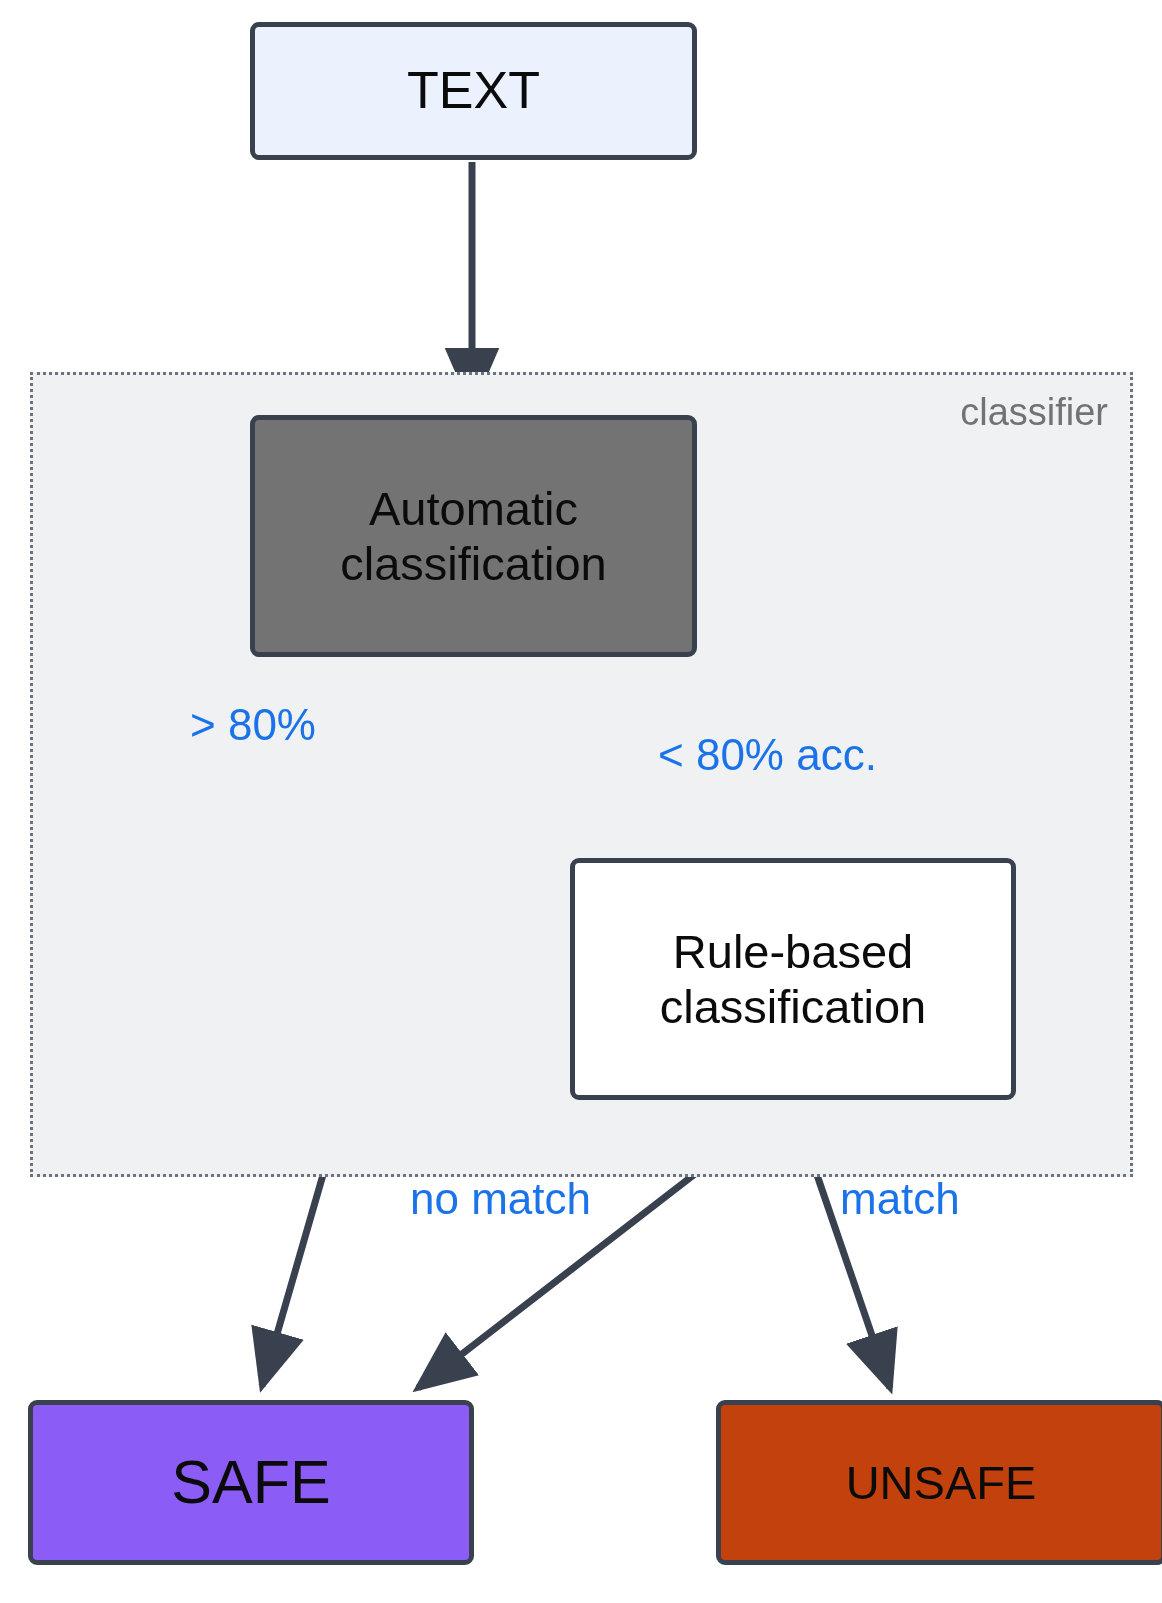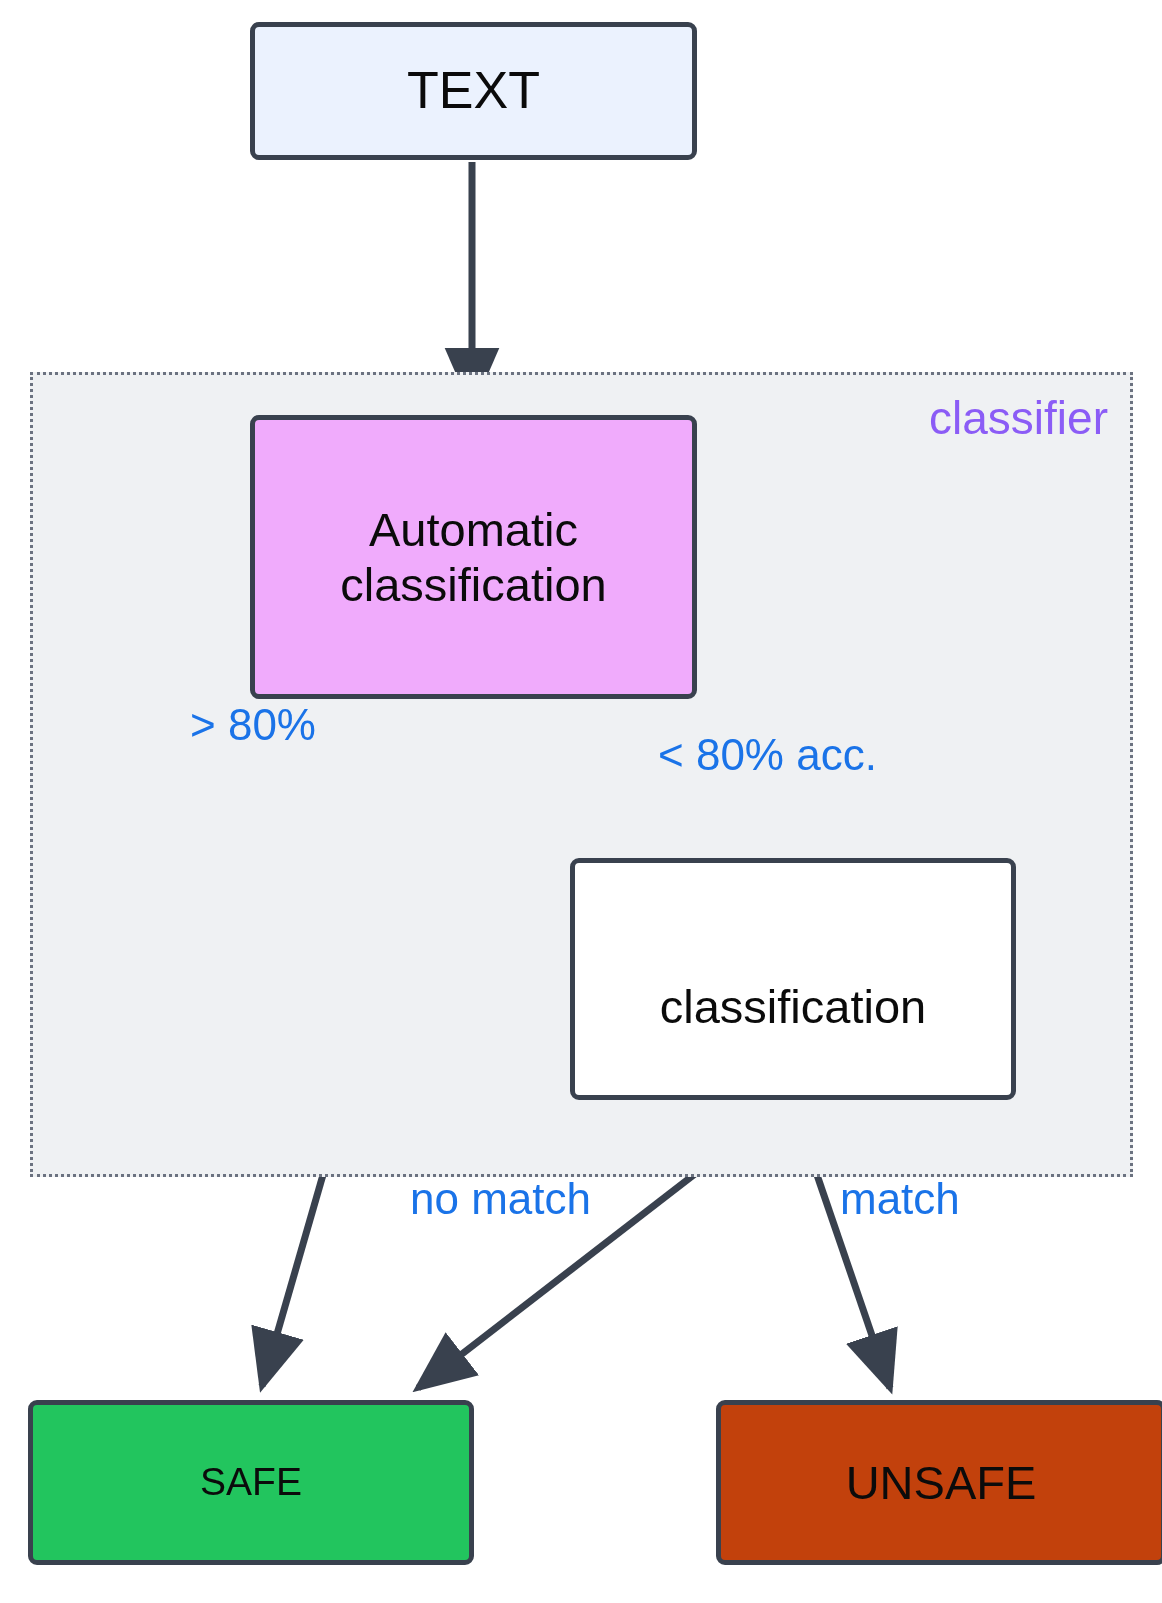"classifier" .subgraph-label { color: #8b5cf6 -> #737373; font-size: 46px -> 38px }
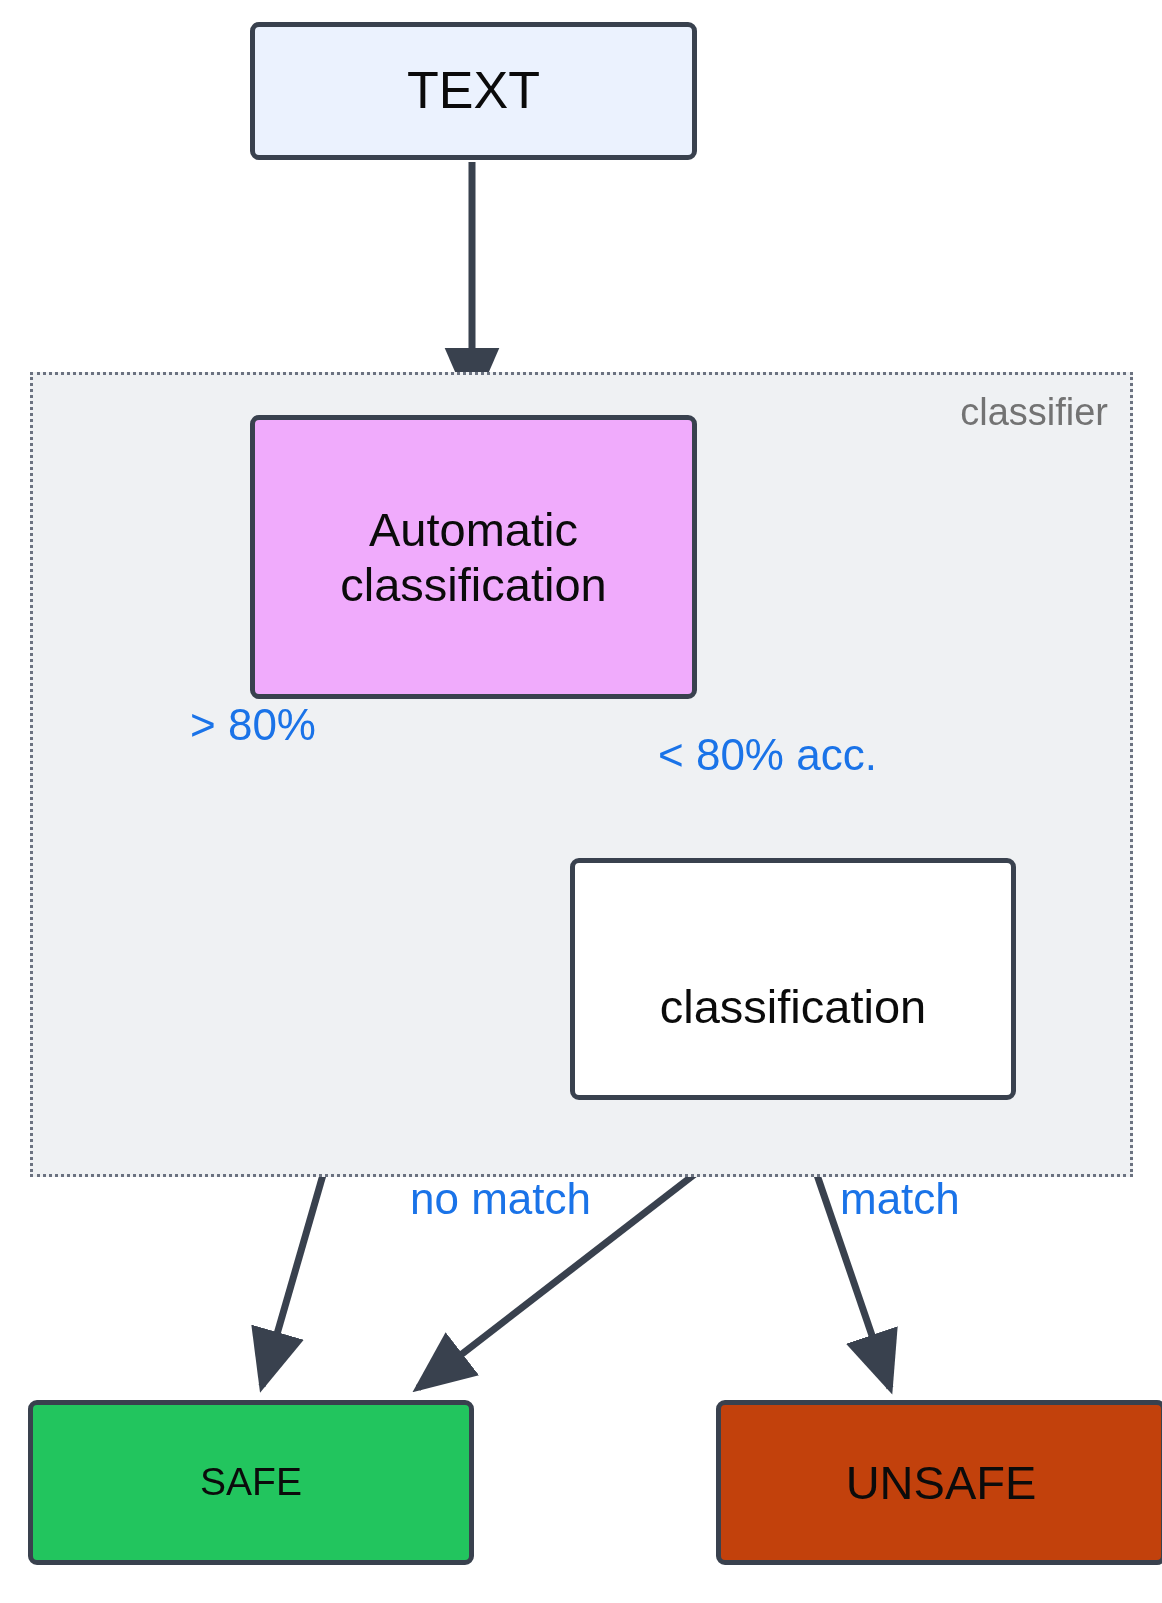"Automatic" .node-auto { background: #f0abfc -> #737373; height: 284px -> 242px }
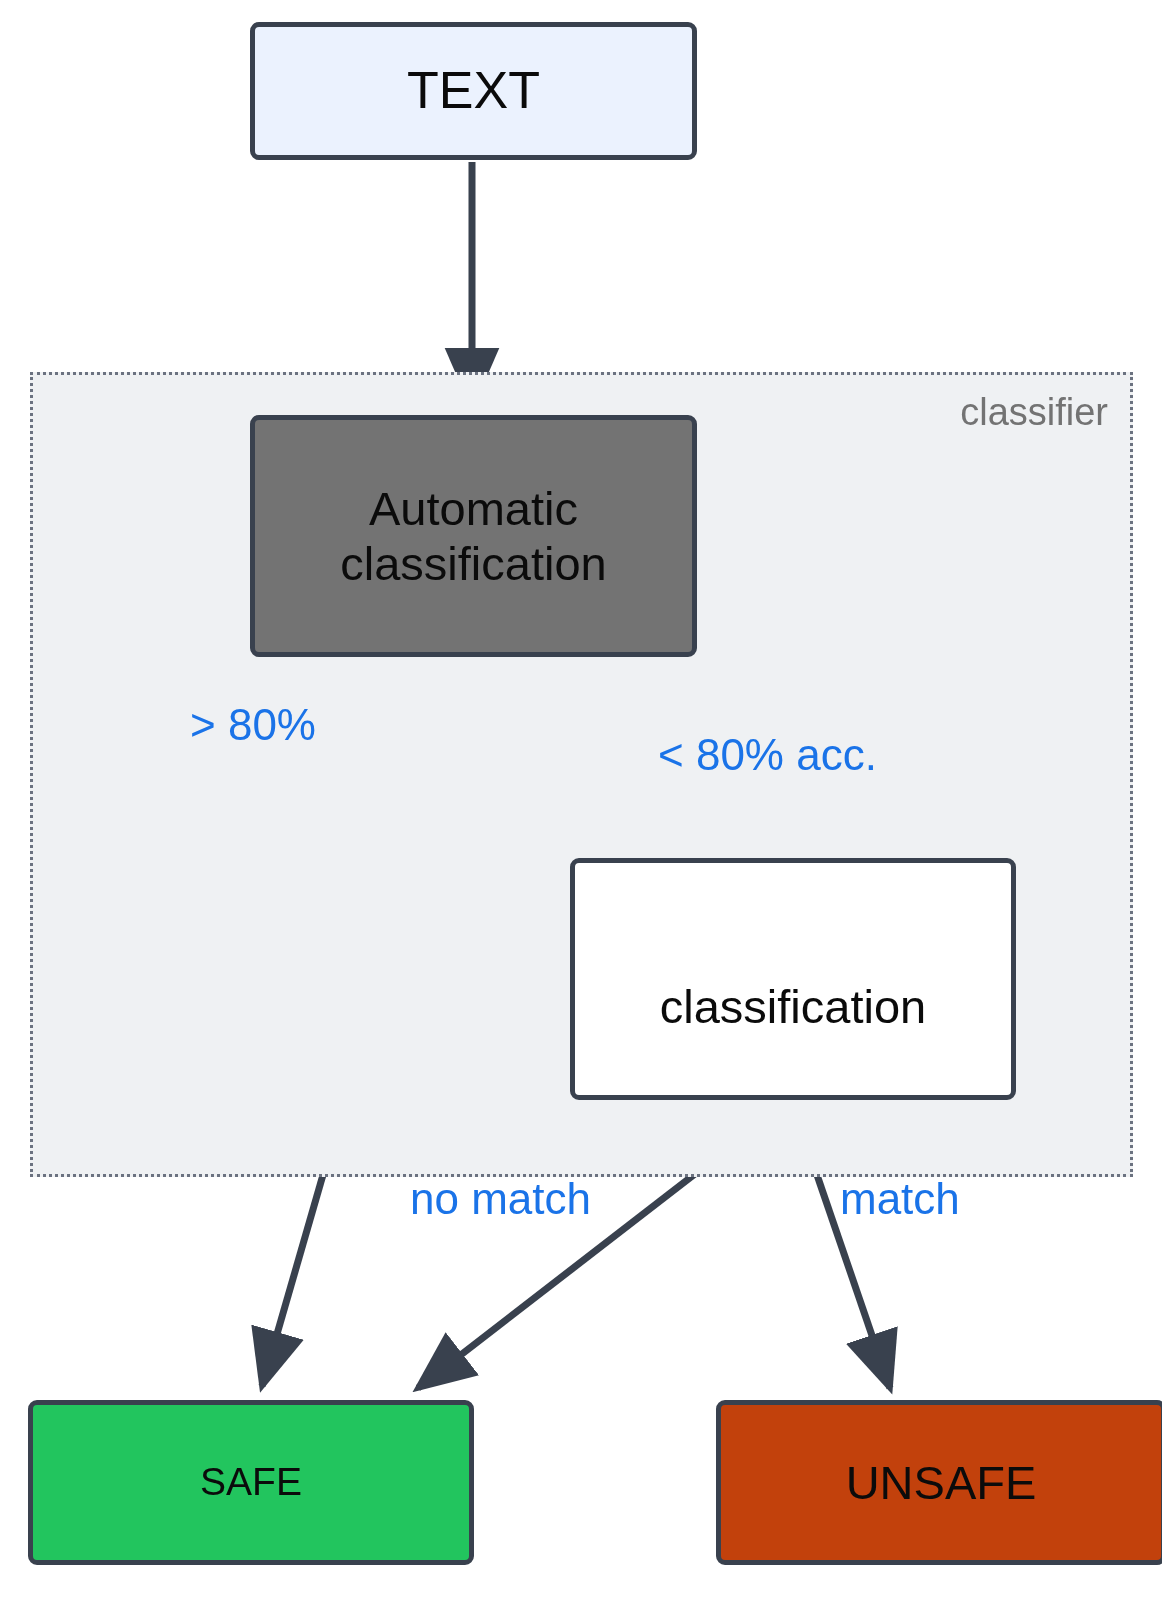"Rule-based" span { html: none -> <span>Rule-based</span> }
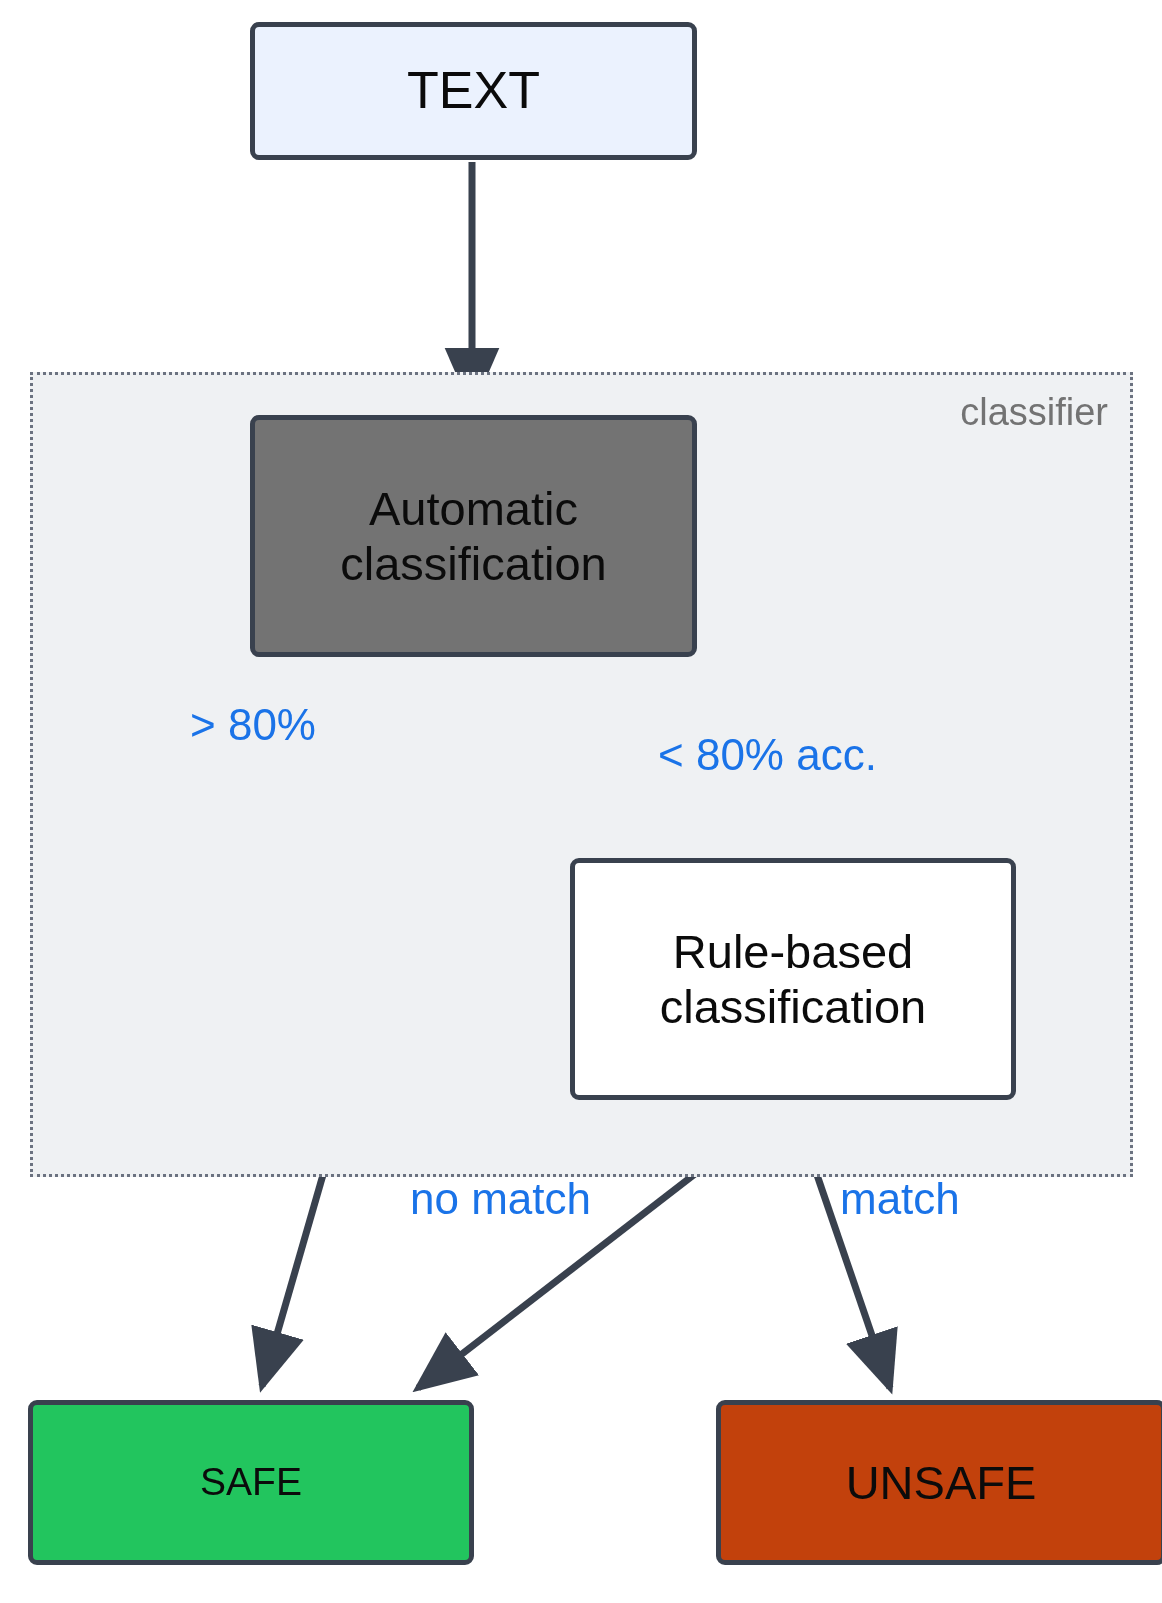"SAFE" .node-safe { background: #22c55e -> #8b5cf6; font-size: 39px -> 61px }
